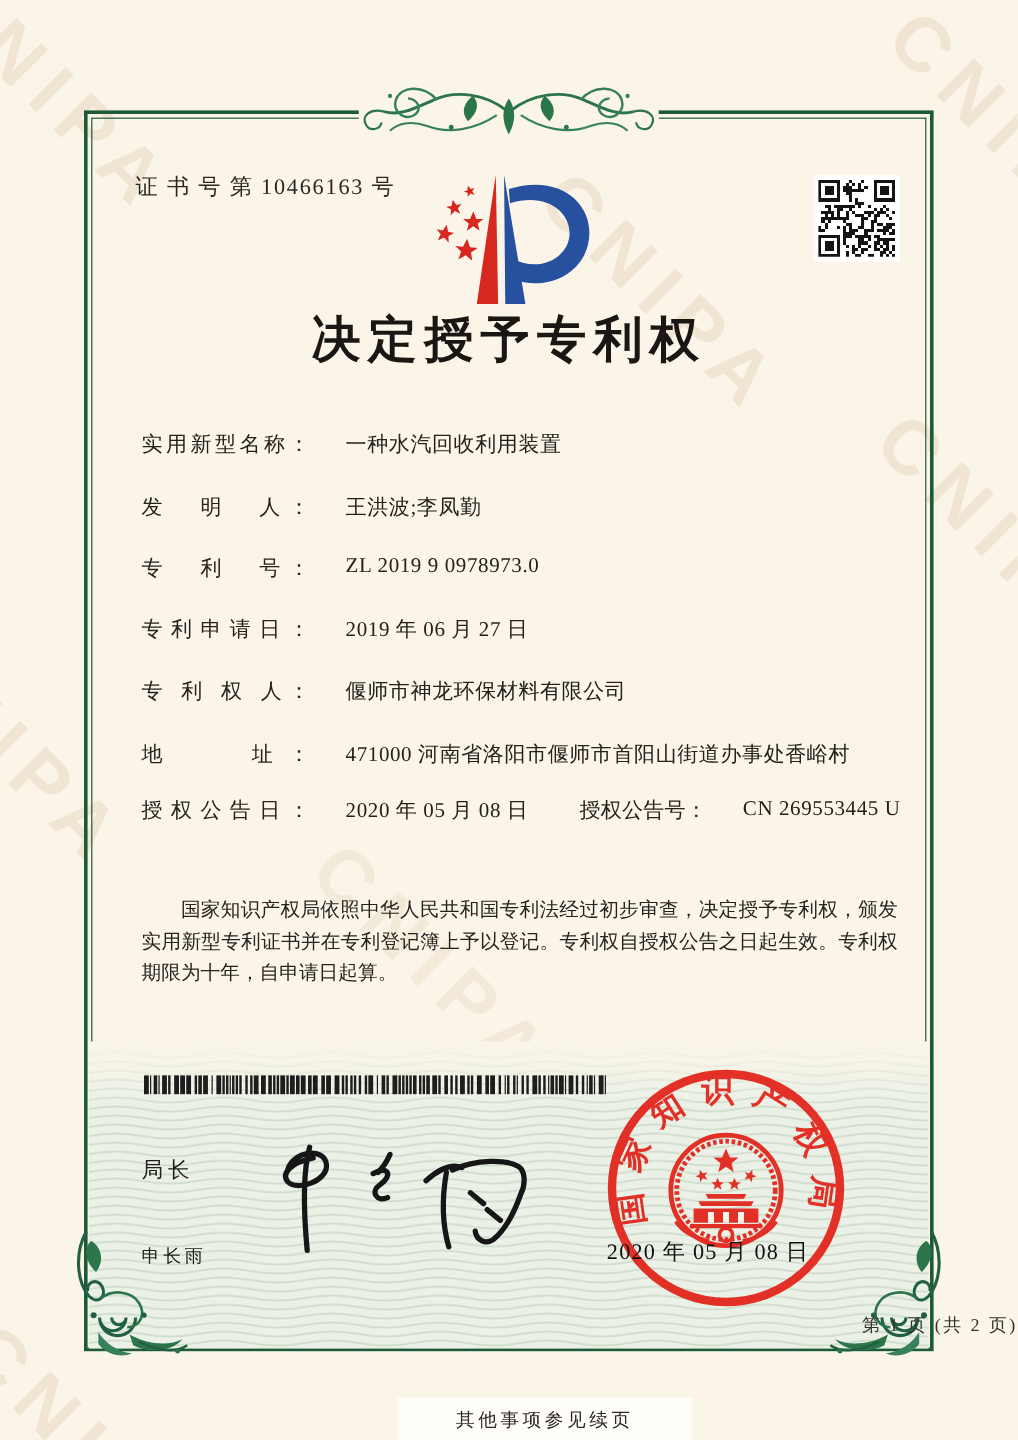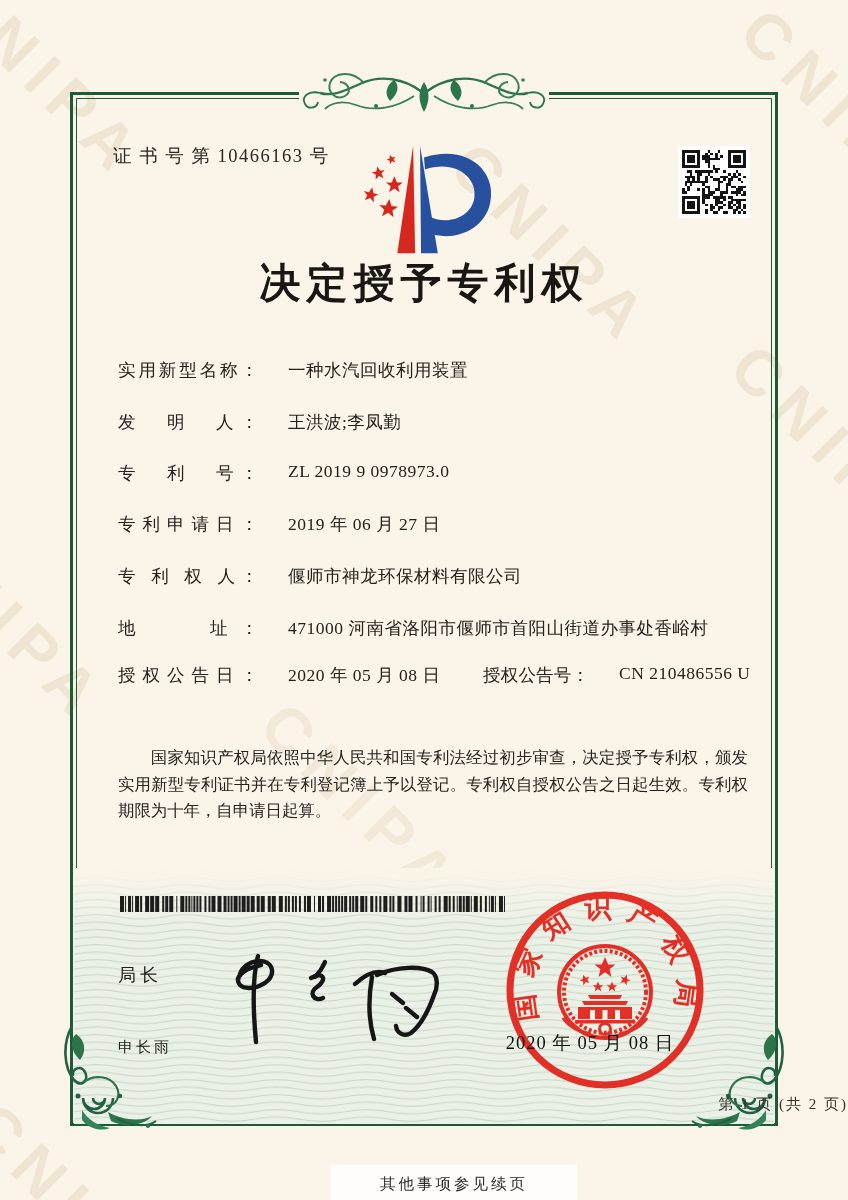"CN 210486556 U" span.fvalue { text: 210486556 -> 269553445 }
